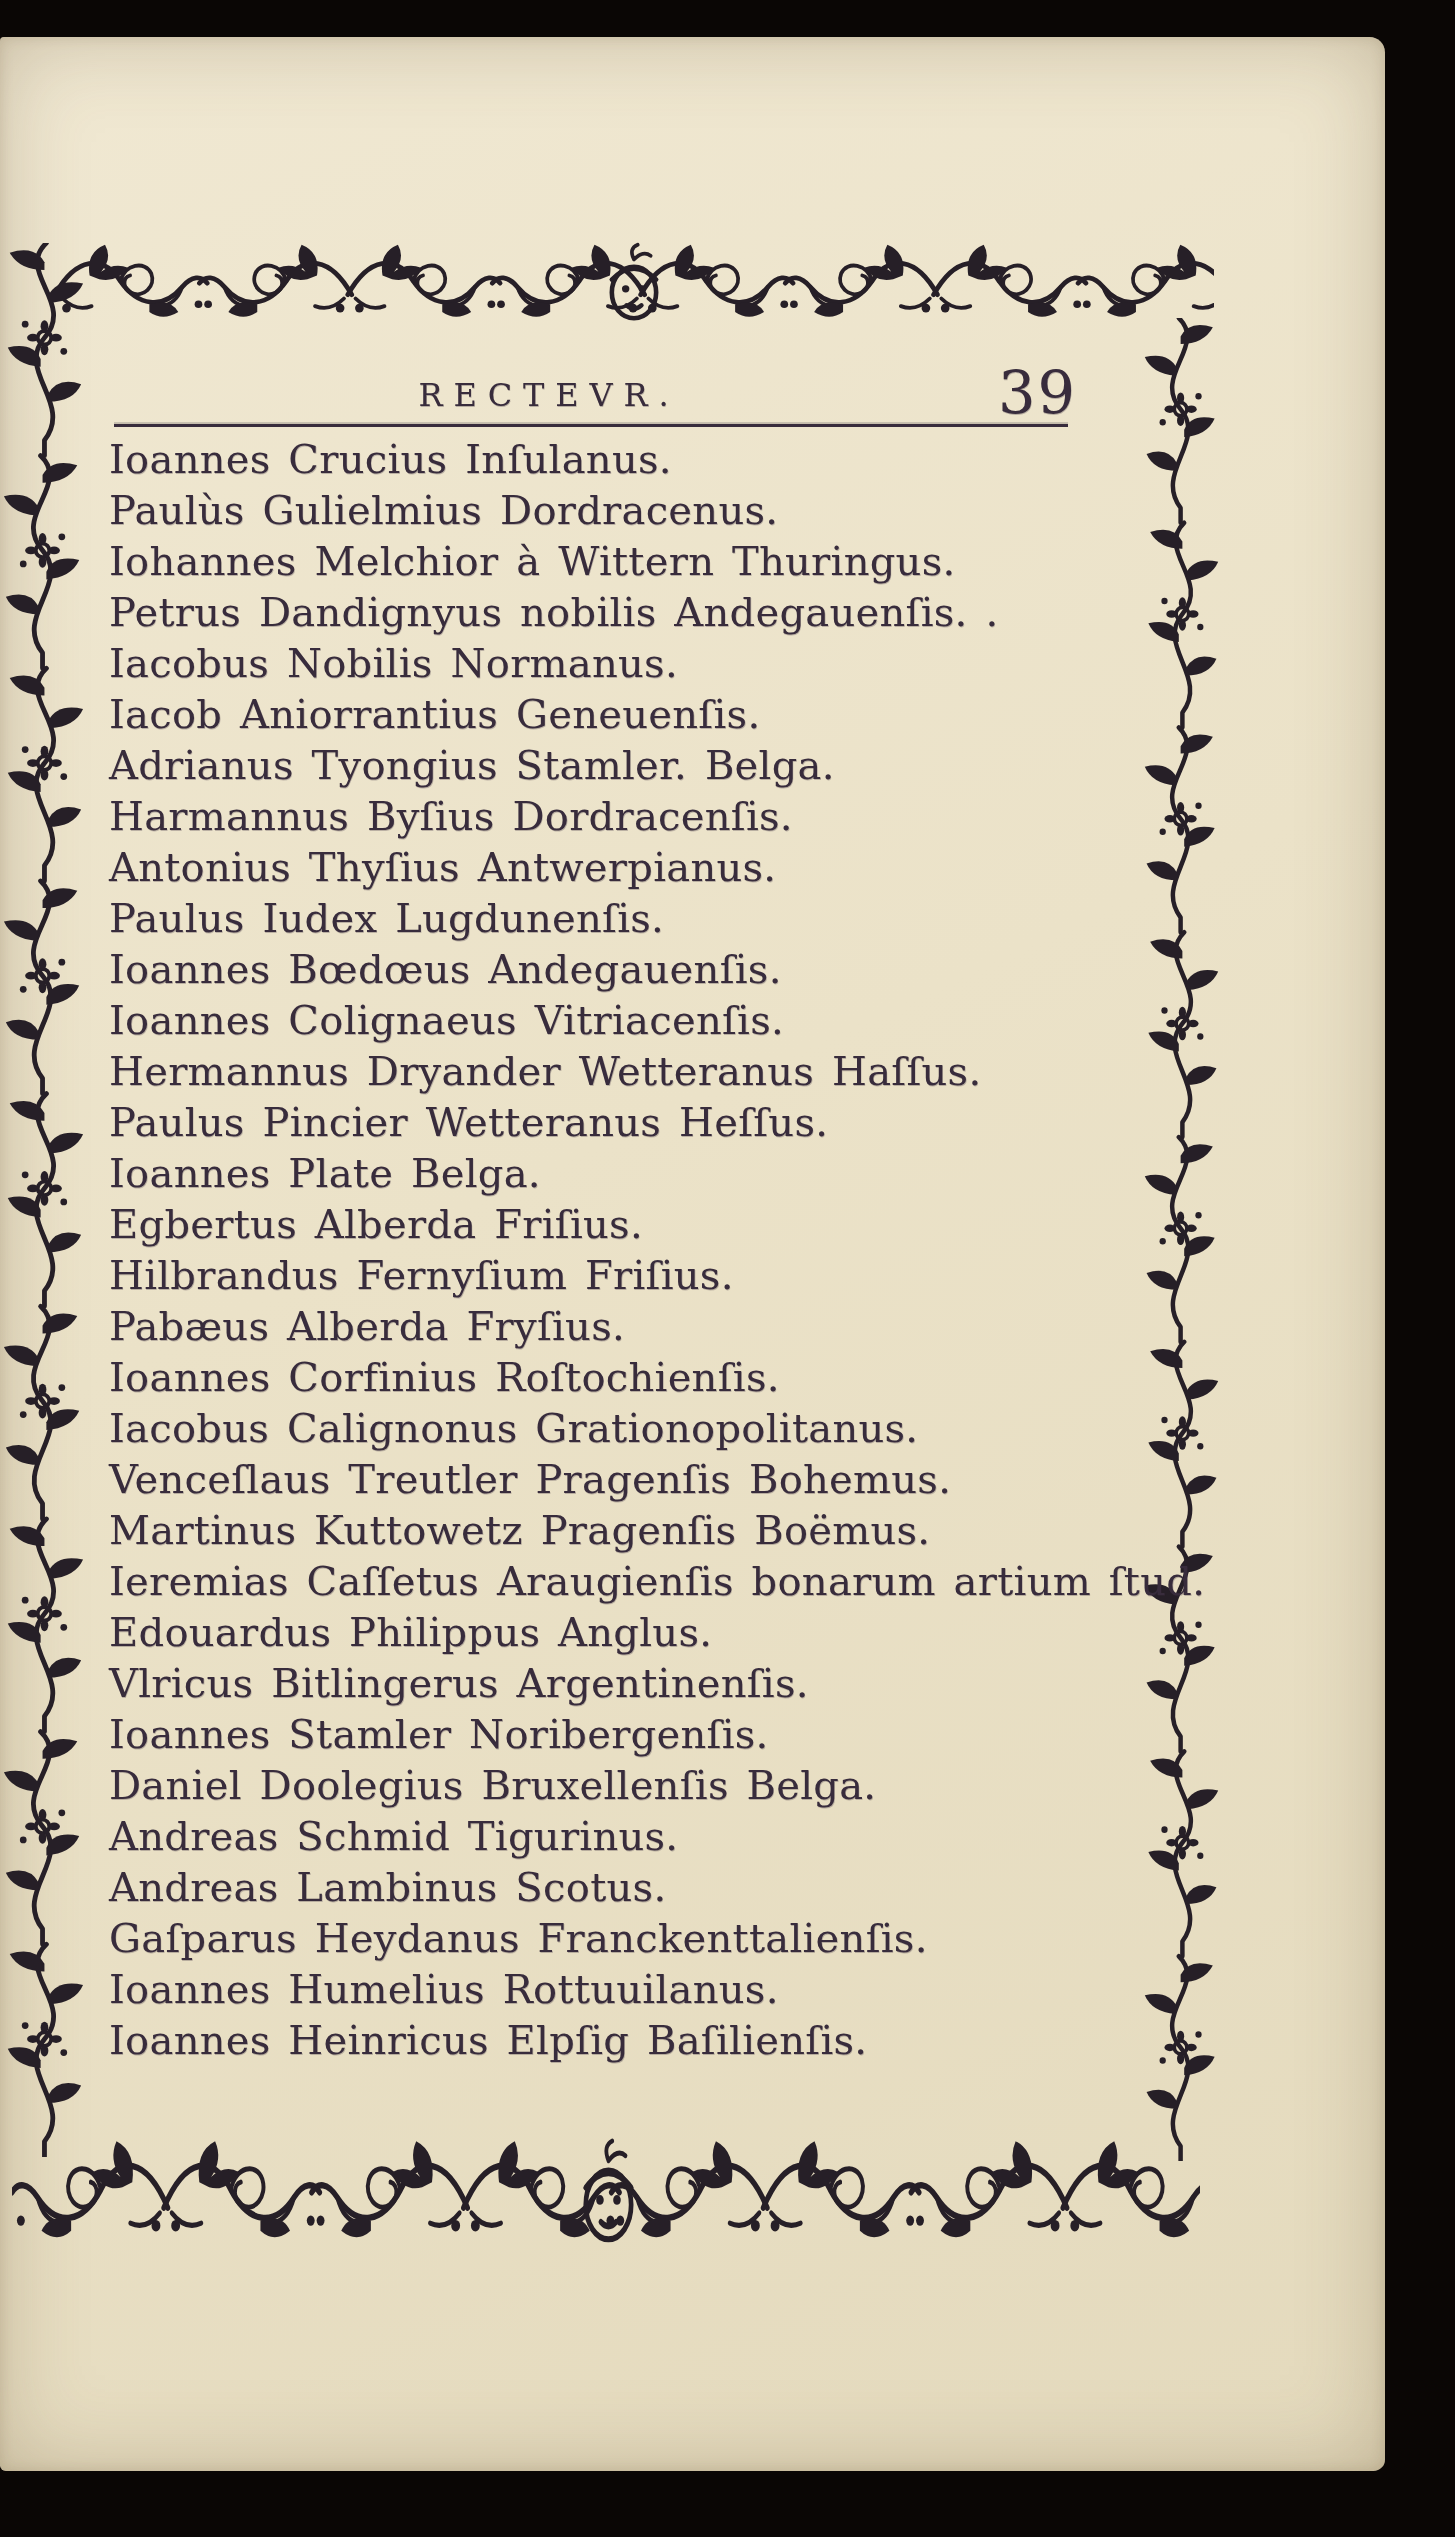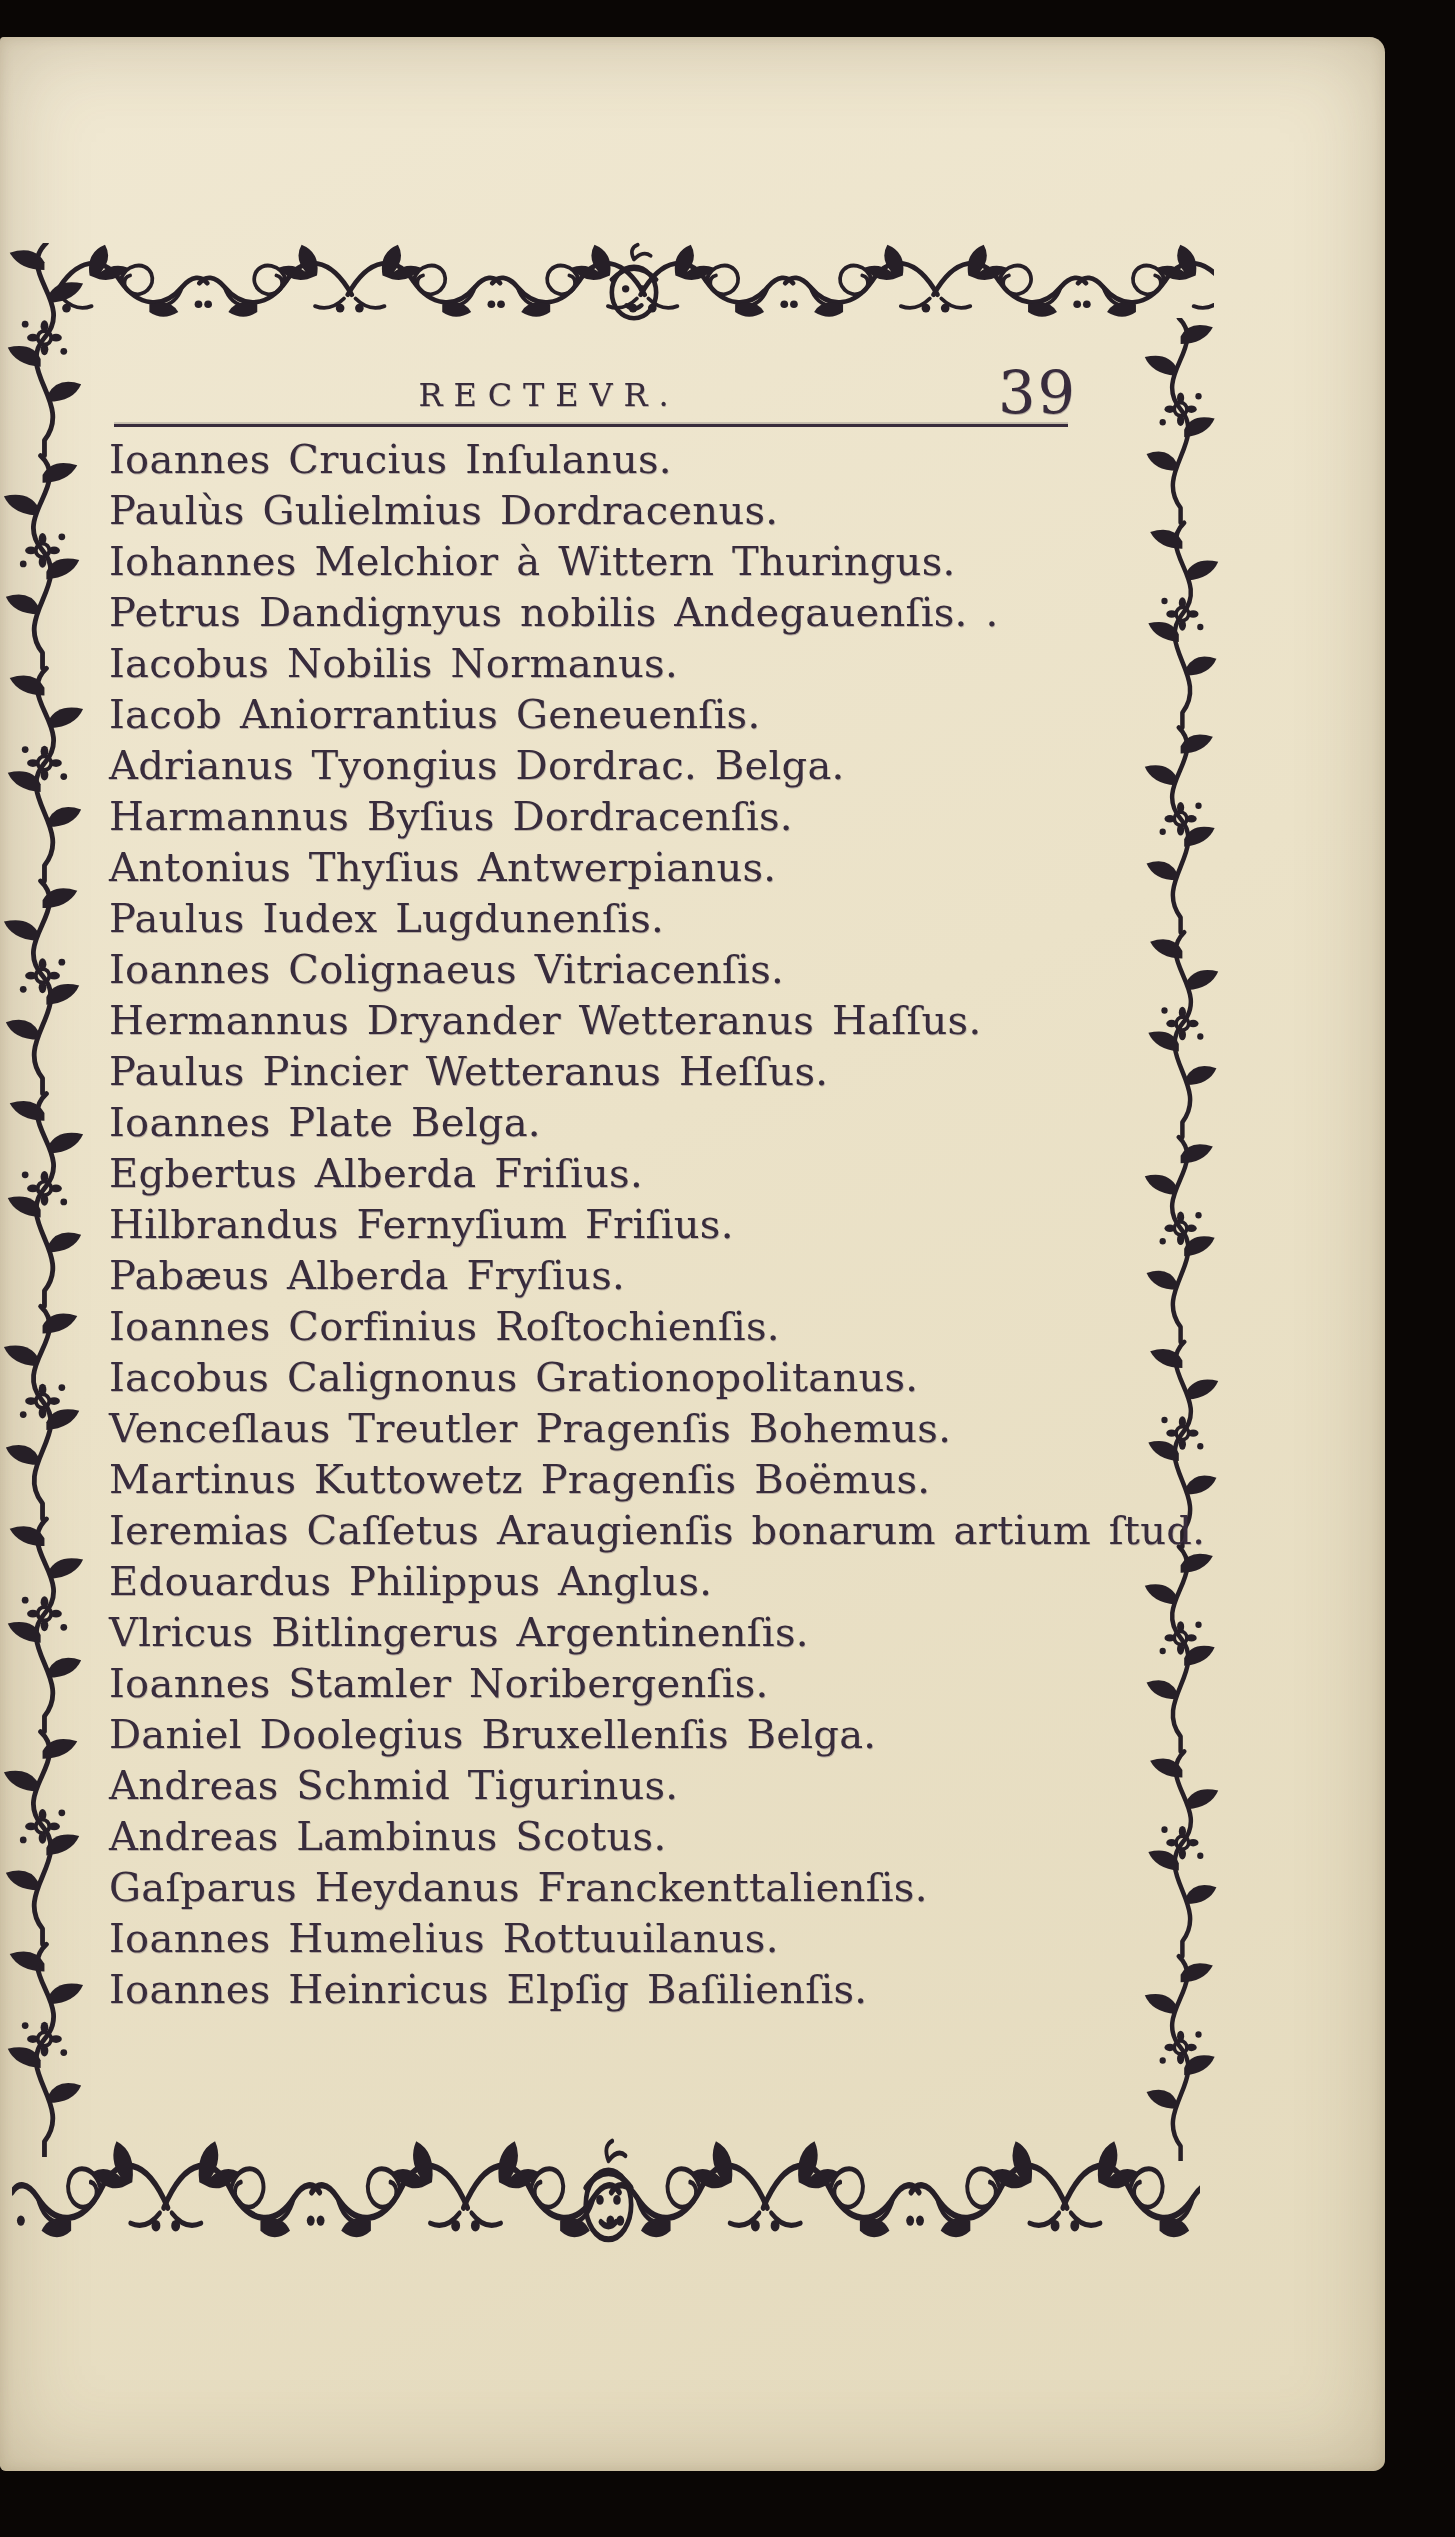"Adrianus Tyongius Dordrac. Belga." li { text: Dordrac -> Stamler }
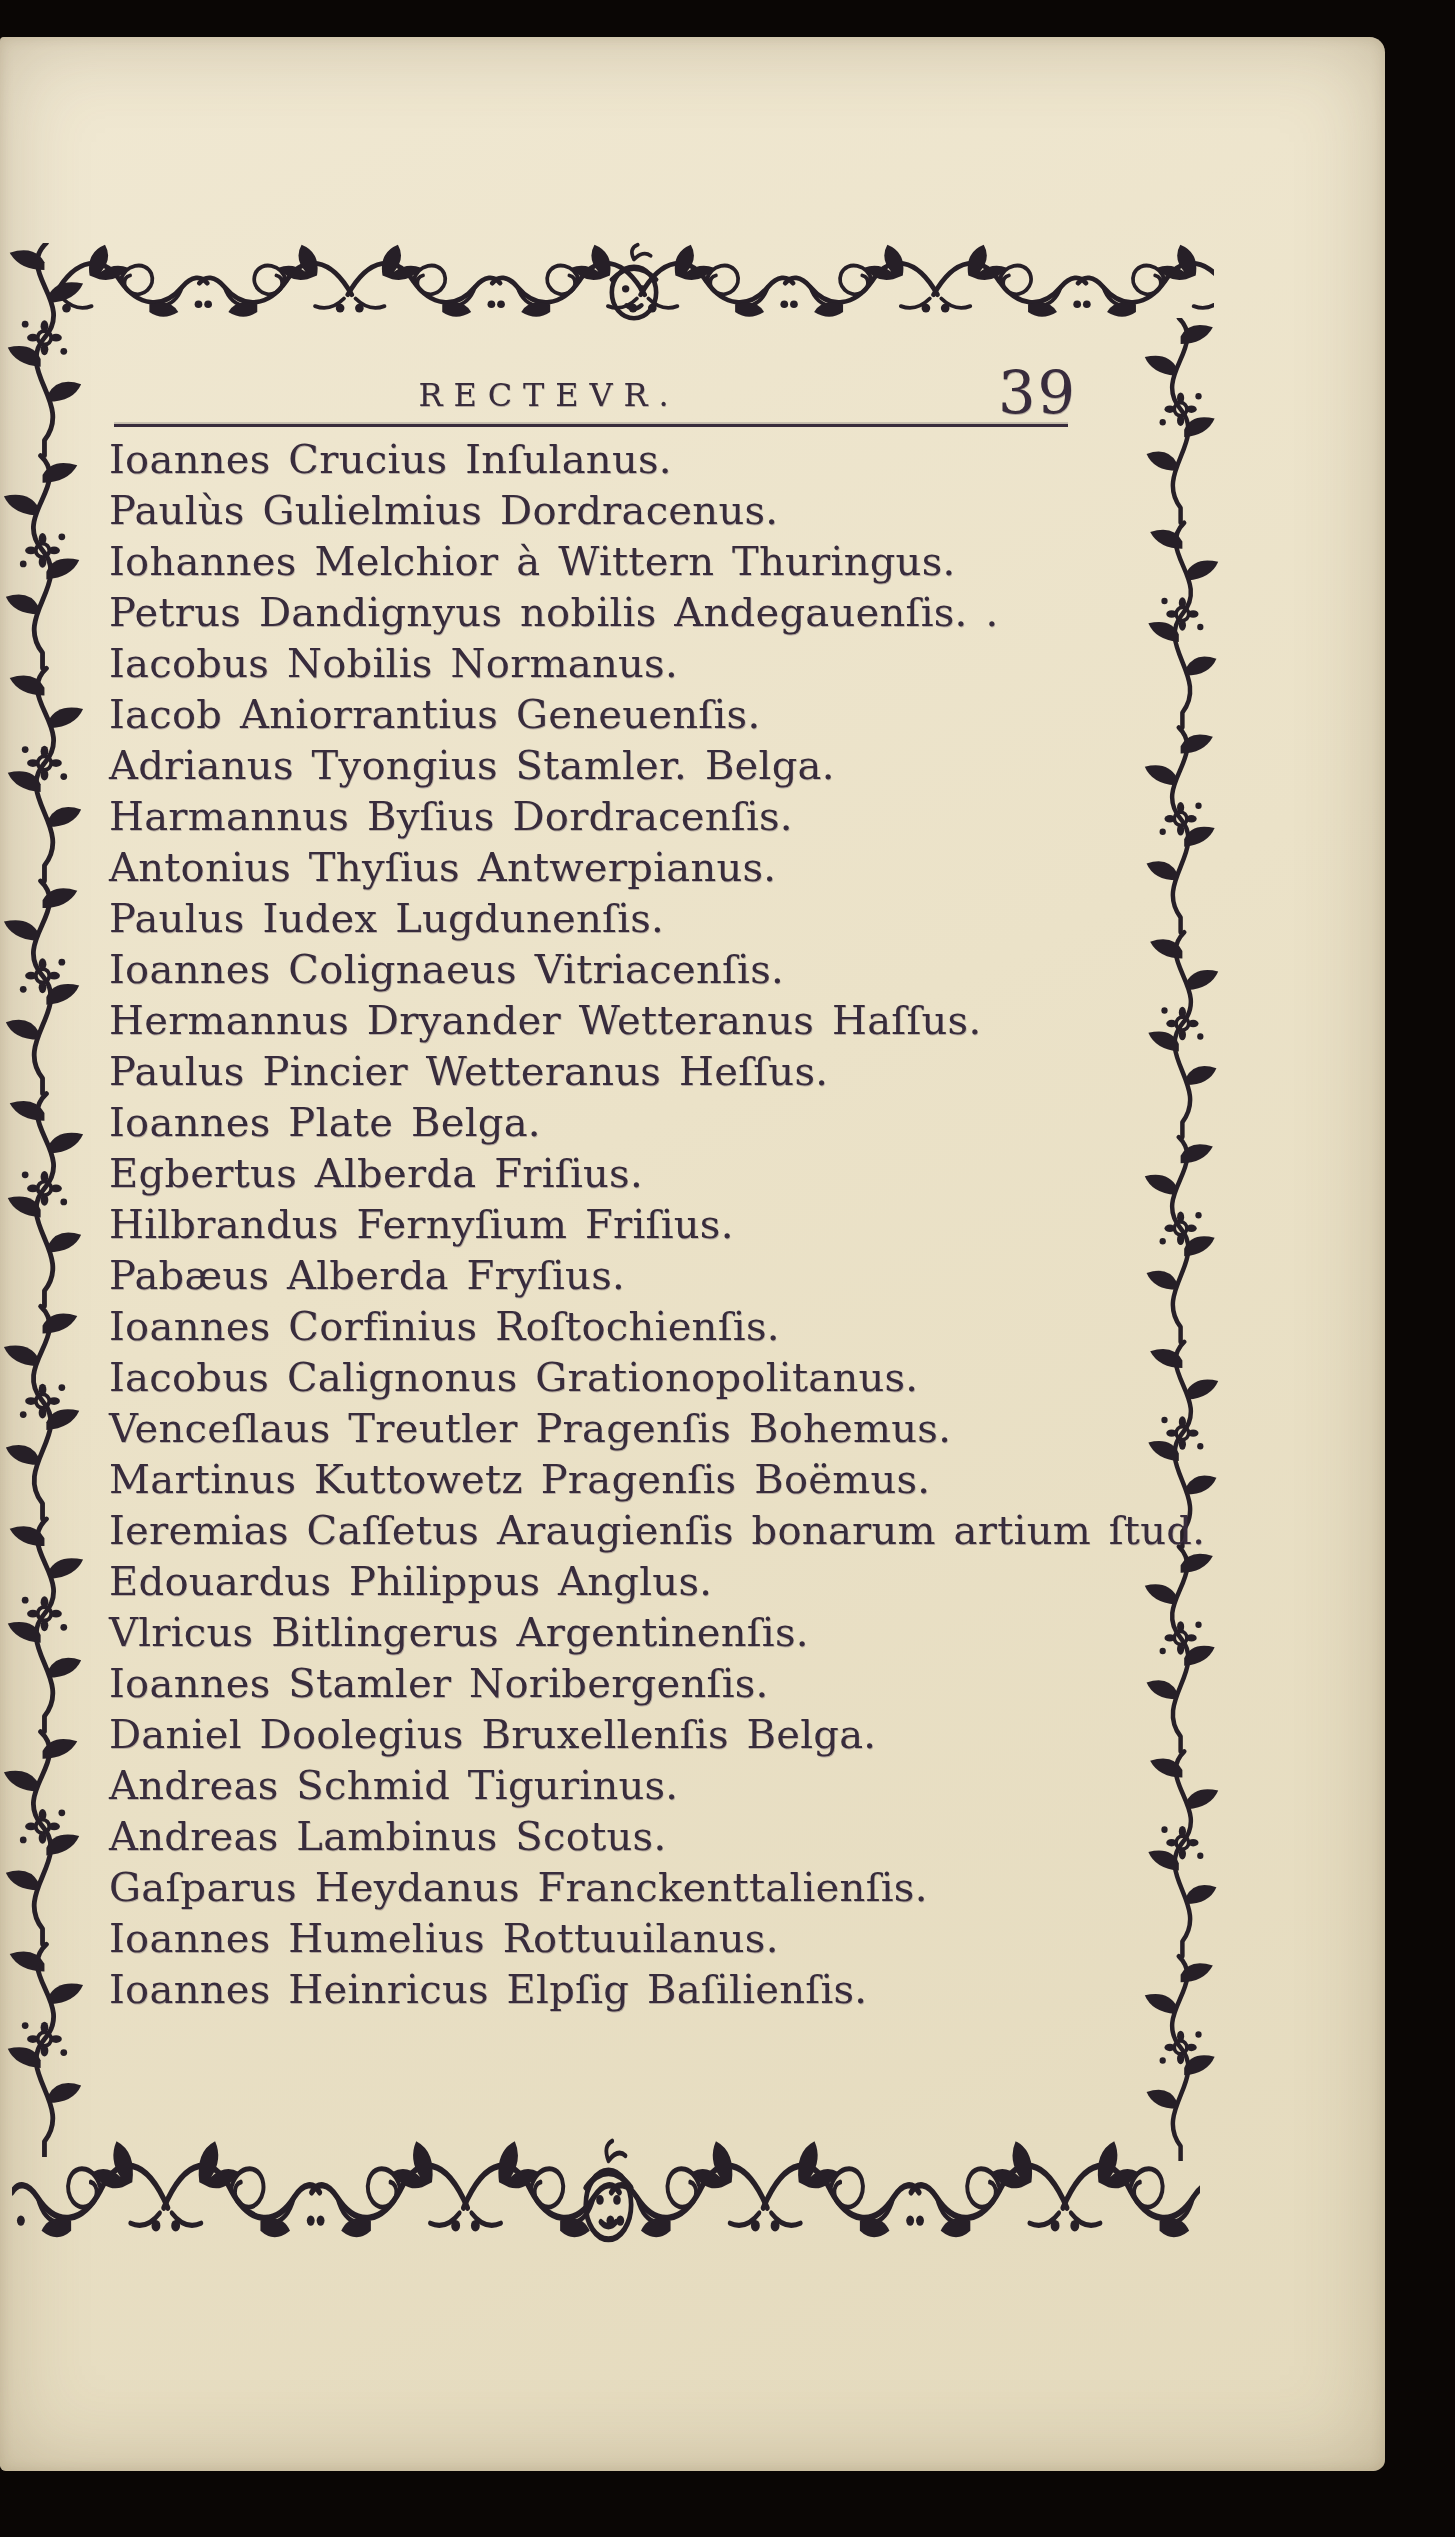"Ioannes Bœdœus Andegauenſis." li { html: none -> <li>Ioannes Bœdœus Andegauenſis.</li> }
